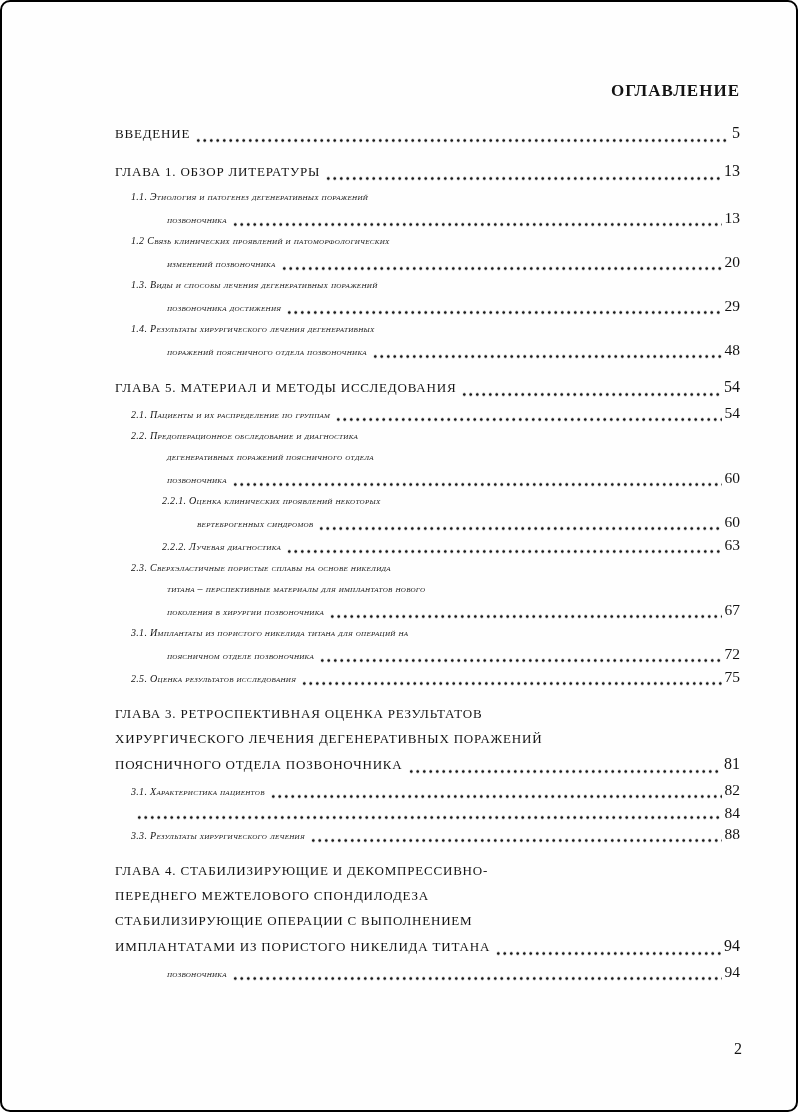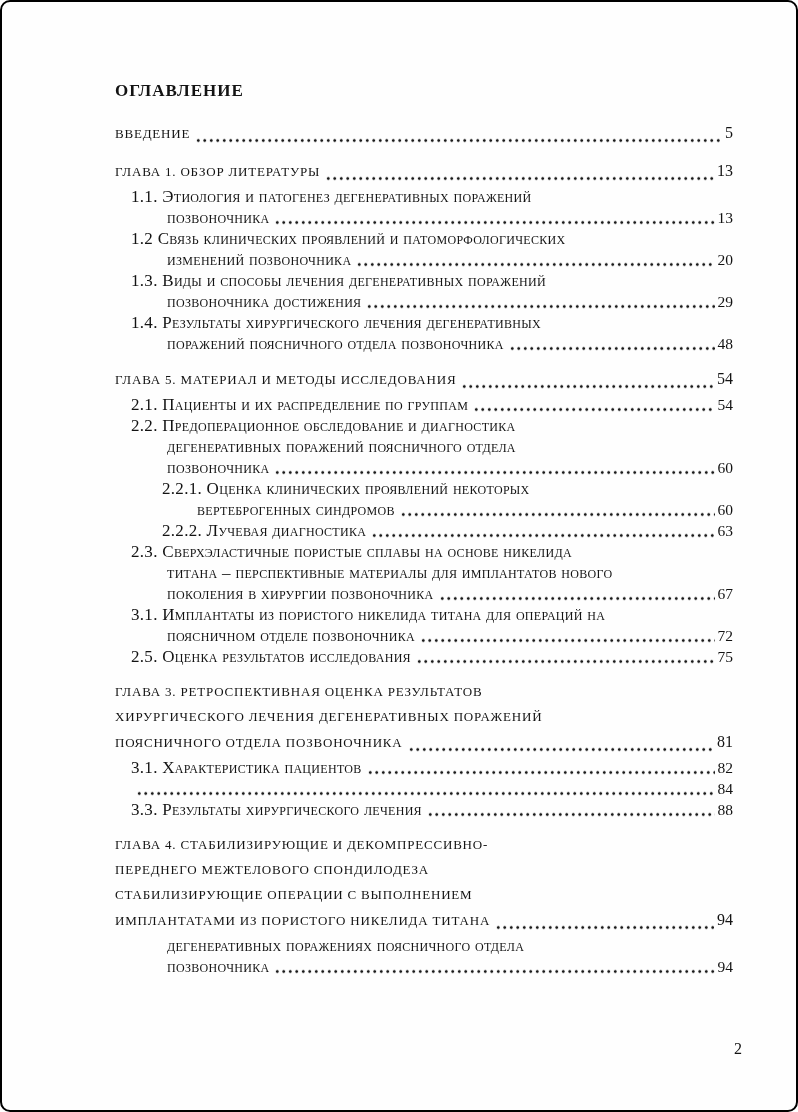"ОГЛАВЛЕНИЕ" .content { right: 63px -> 56px; text-align: none -> right }
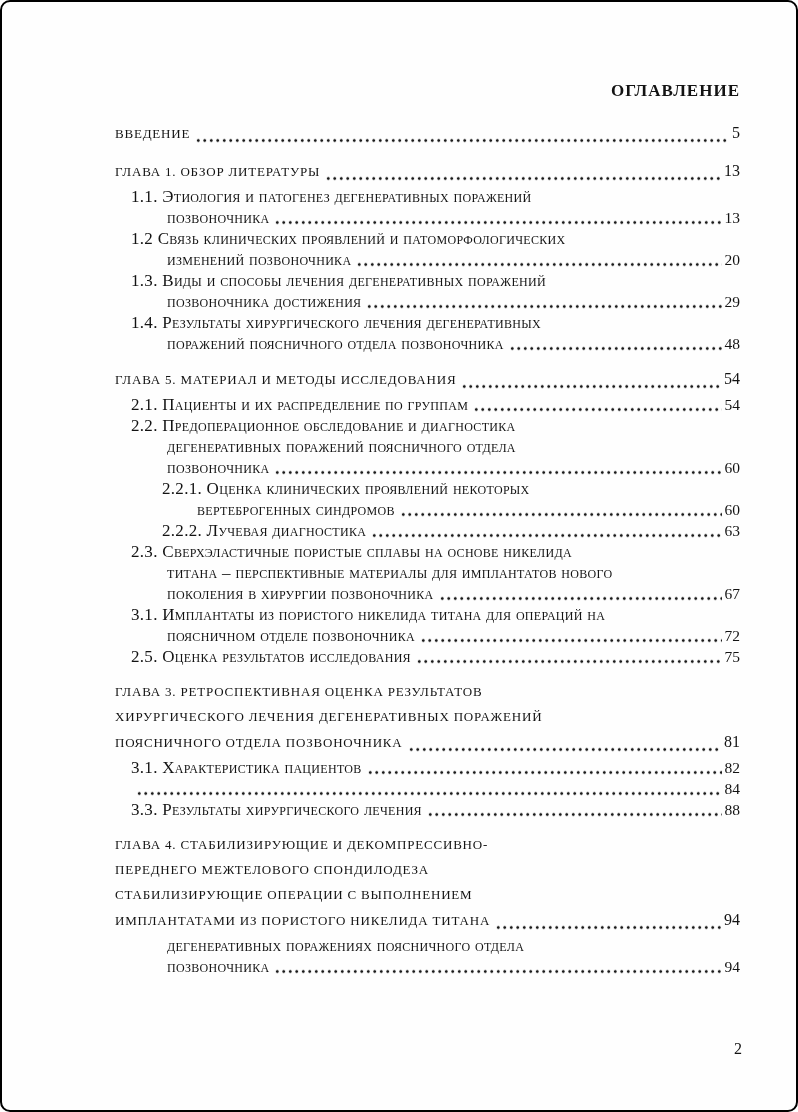"1.1. Этиология и патогенез" .section .txt, .subsection .txt { font-size: 17px -> 10px; font-style: none -> italic }
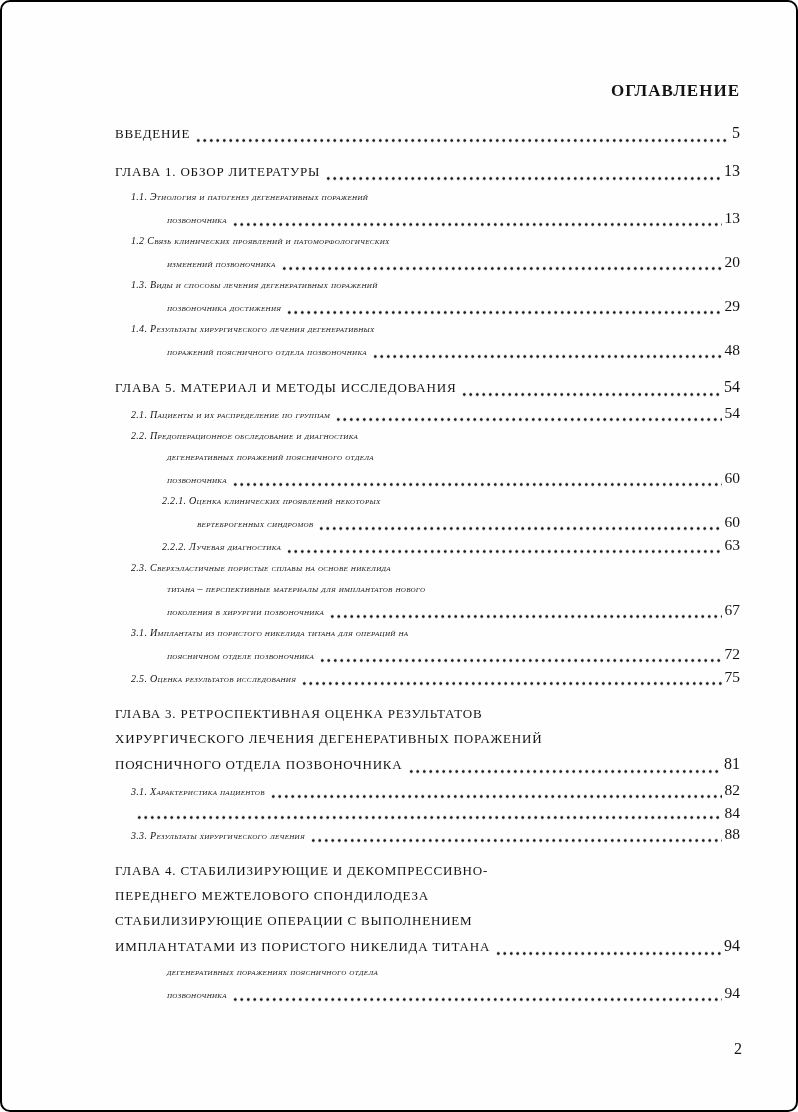"дегенеративных поражениях поясничного" div.line { html: <div> <span>дегенеративных поражениях поясничного отдела</span> </div> -> none }
